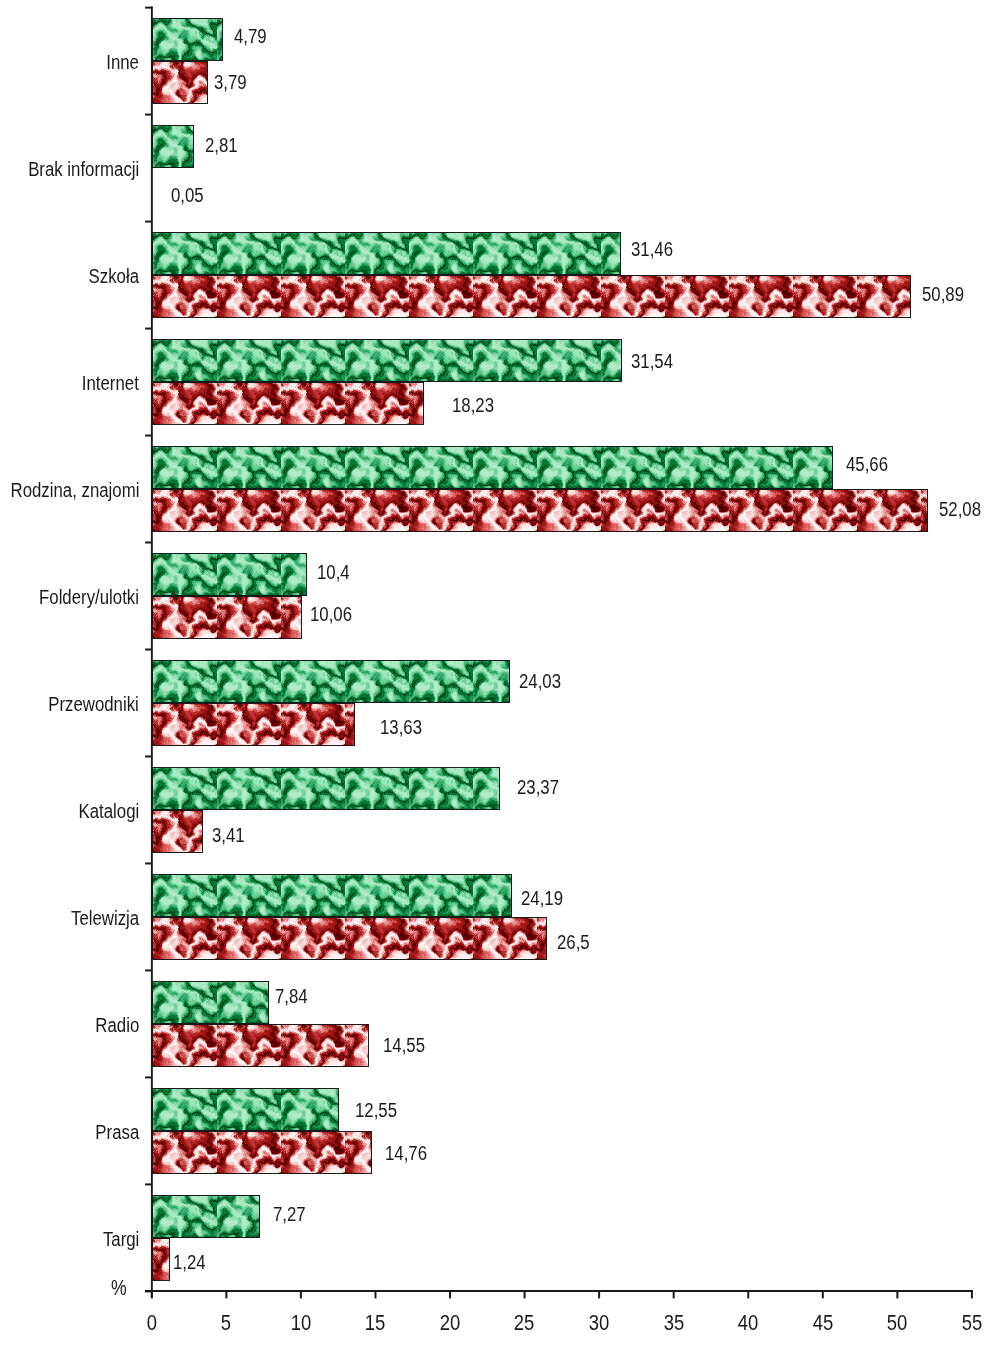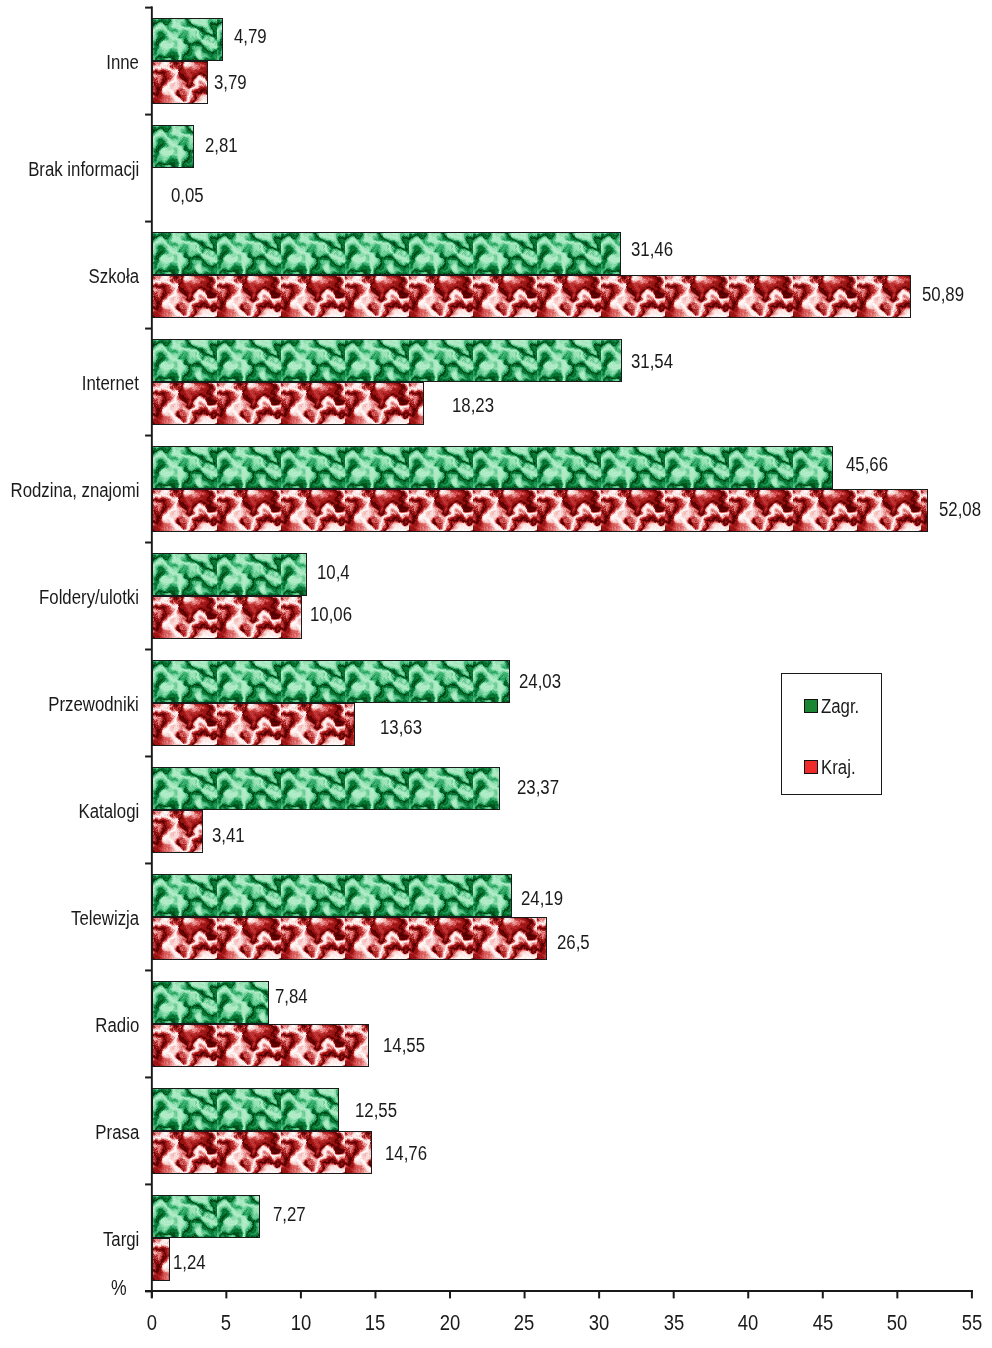"Zagr." div { html: <div> <div></div> <div>Zagr.</div> <div></div> <div>Kraj.</div> </div> -> none }
